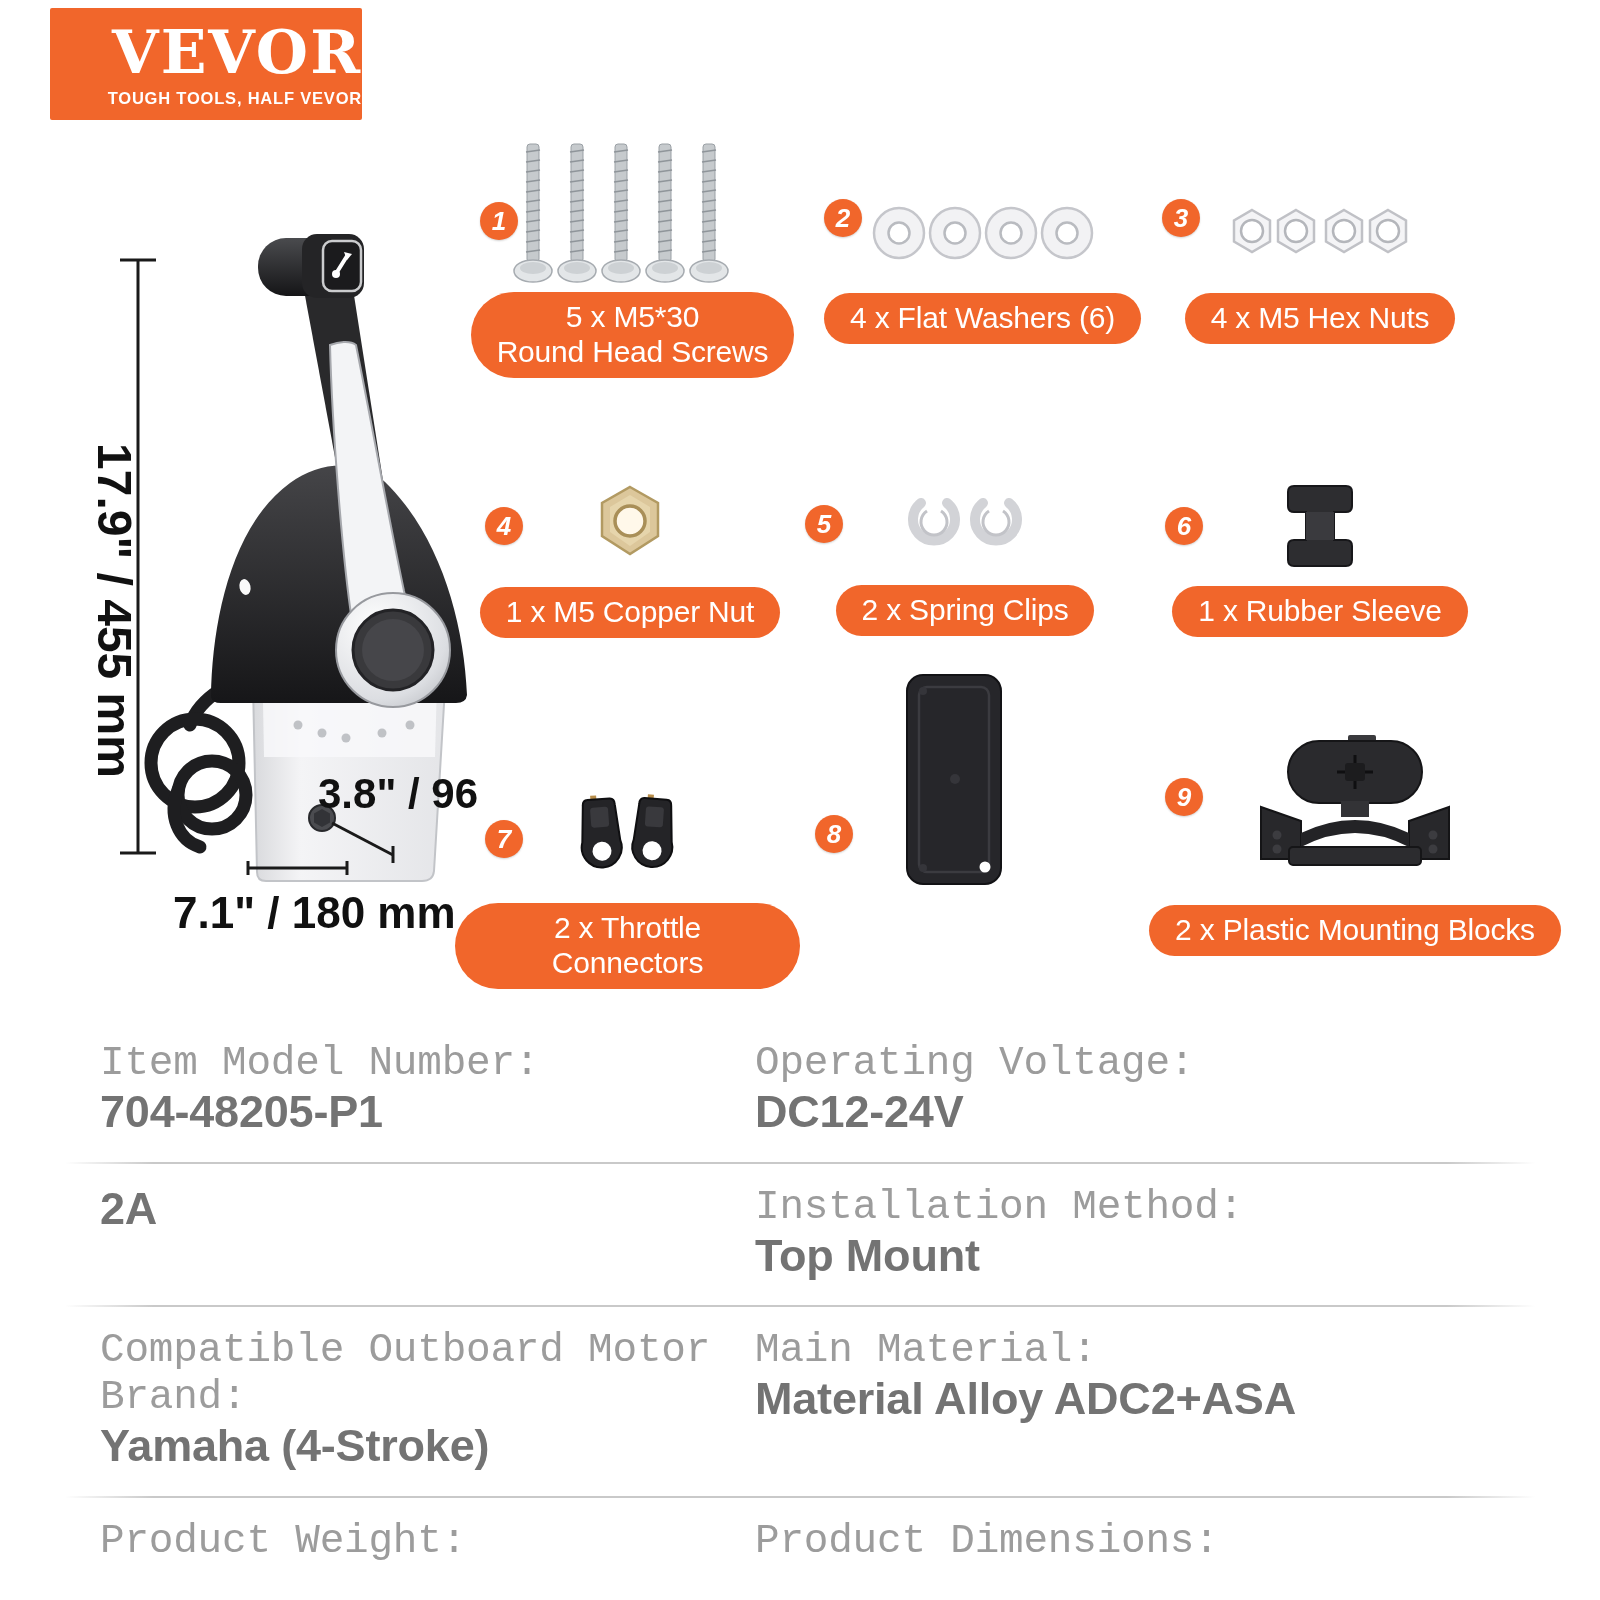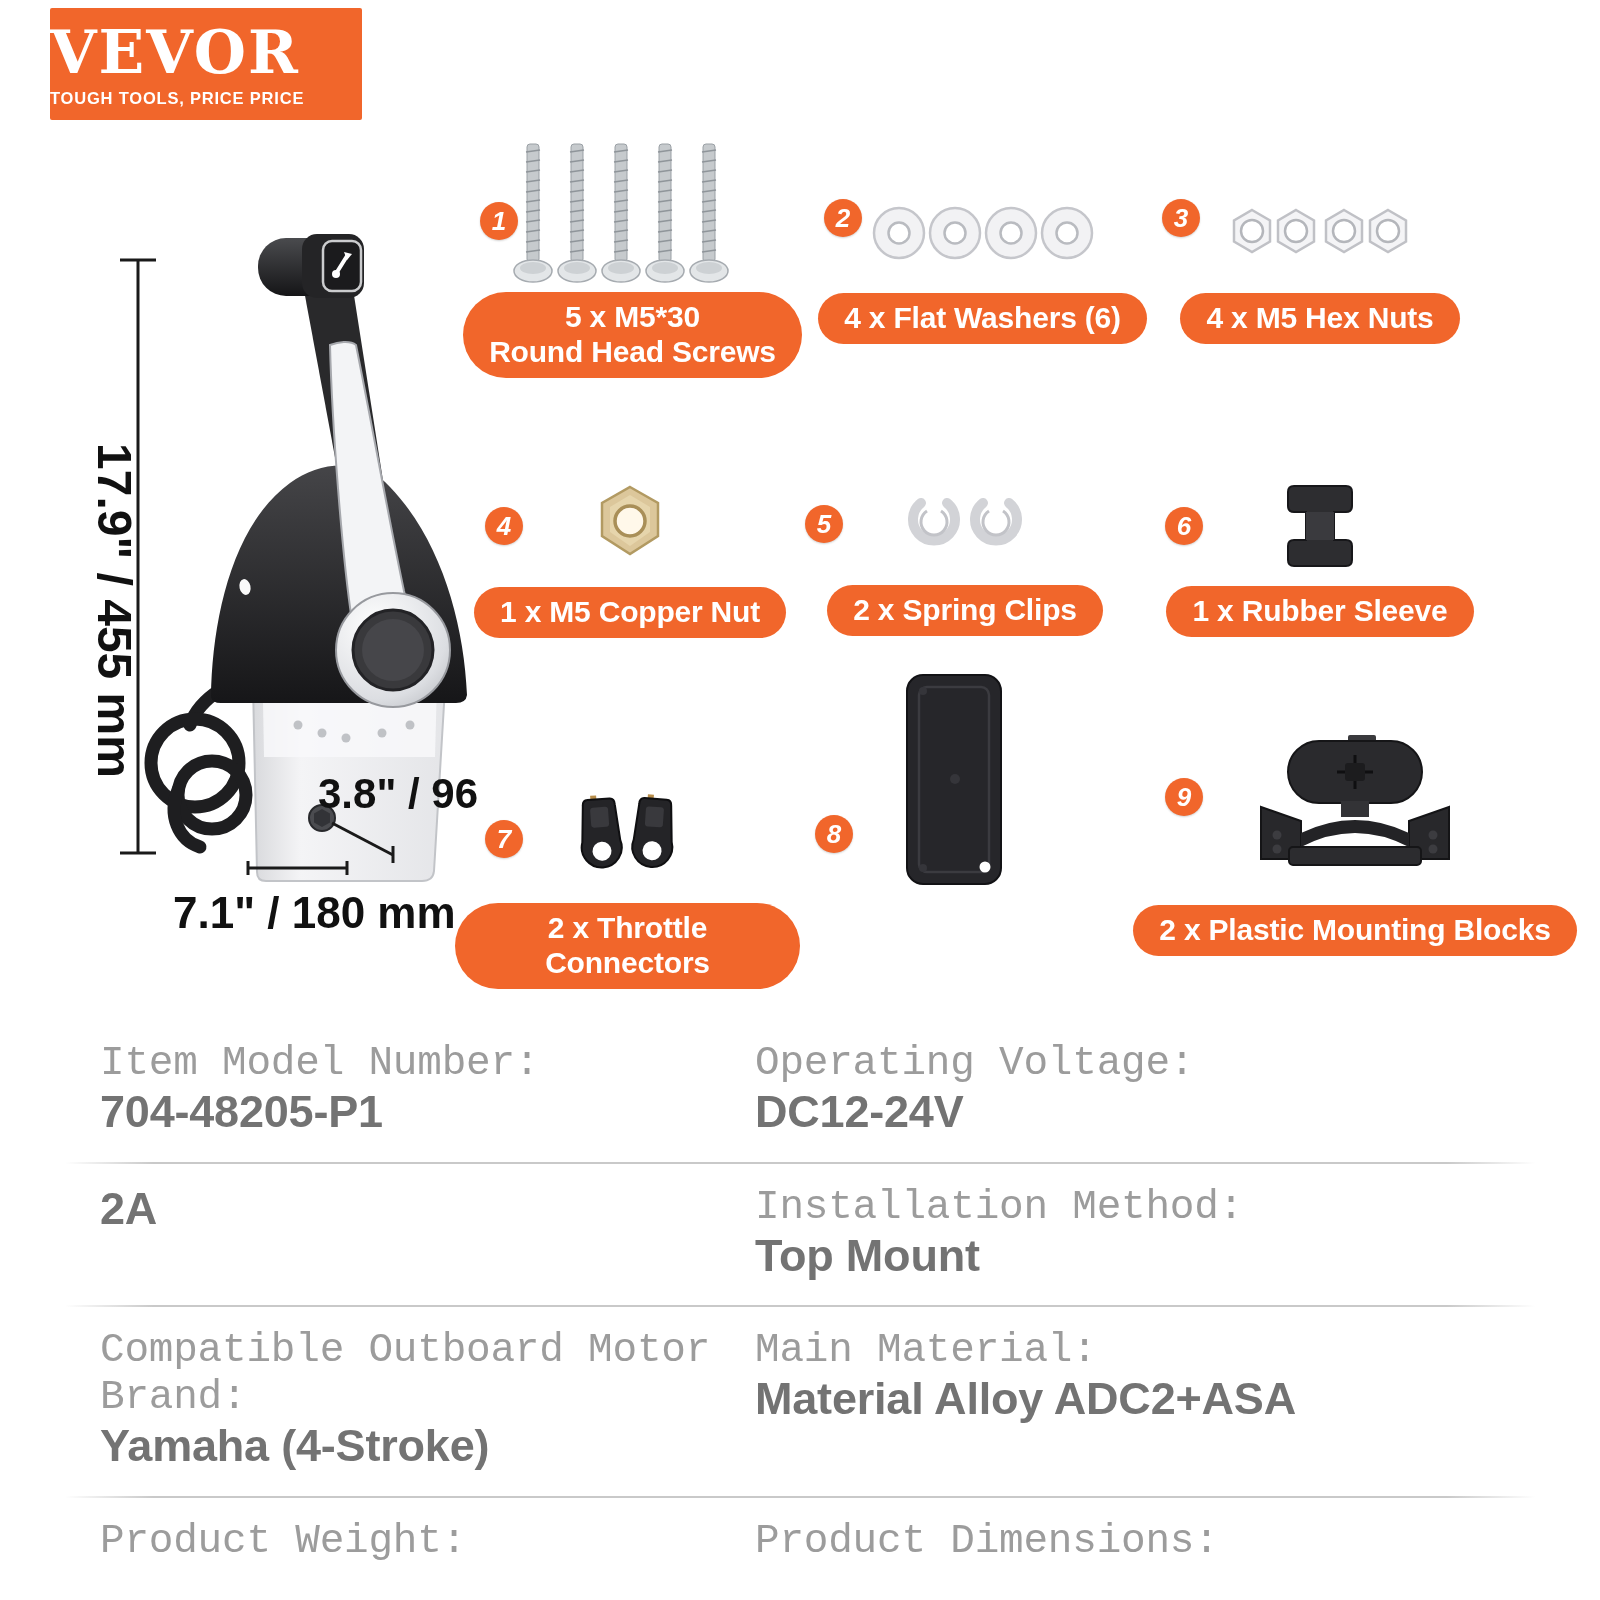"VEVOR" .logo { align-items: flex-start -> flex-end }
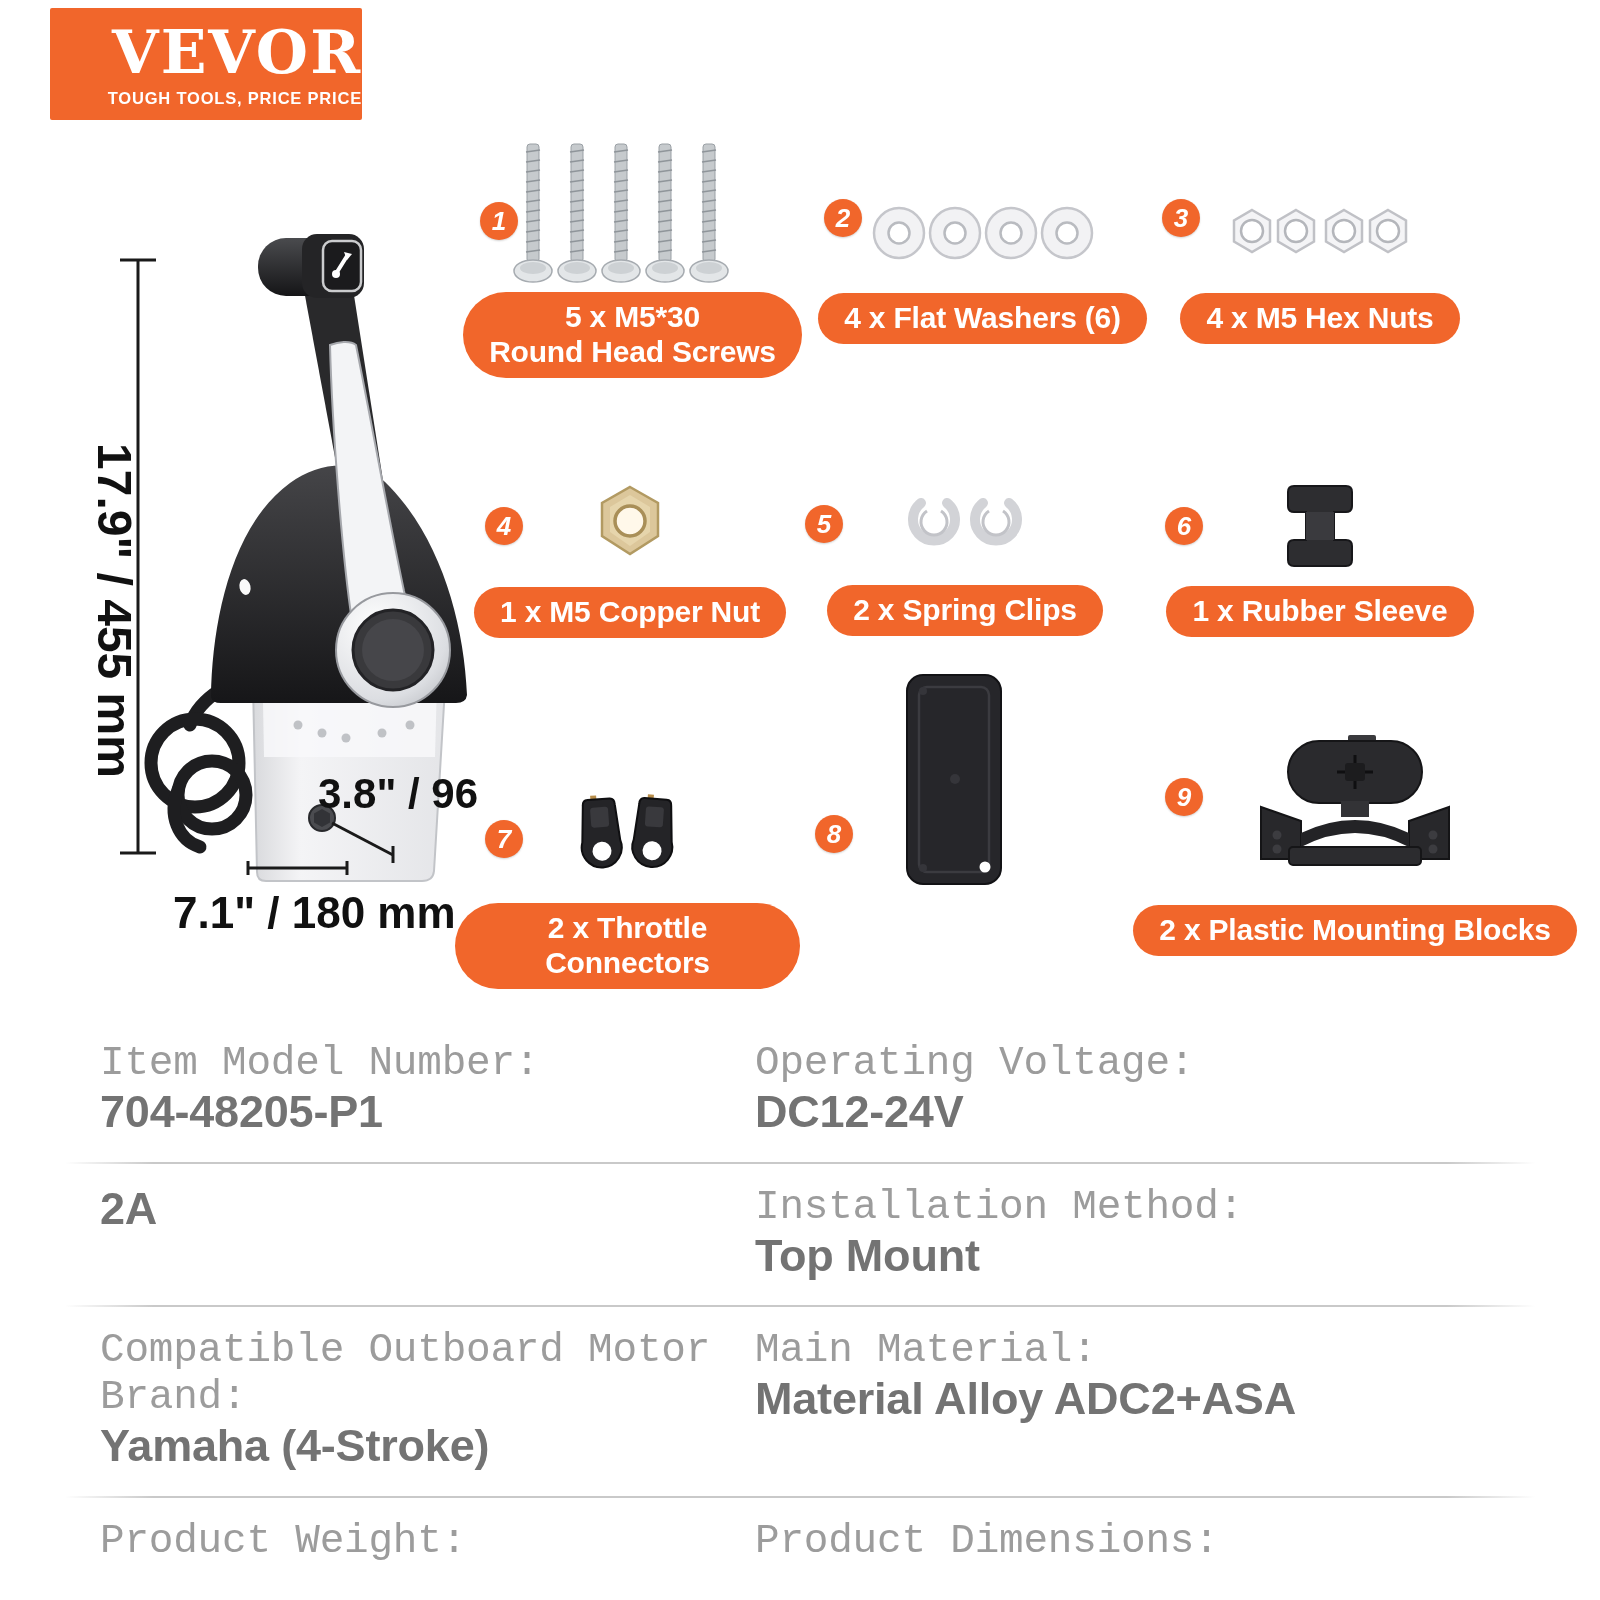"TOUGH TOOLS, PRICE PRICE" div.tagline { text: PRICE PRICE -> HALF VEVOR }
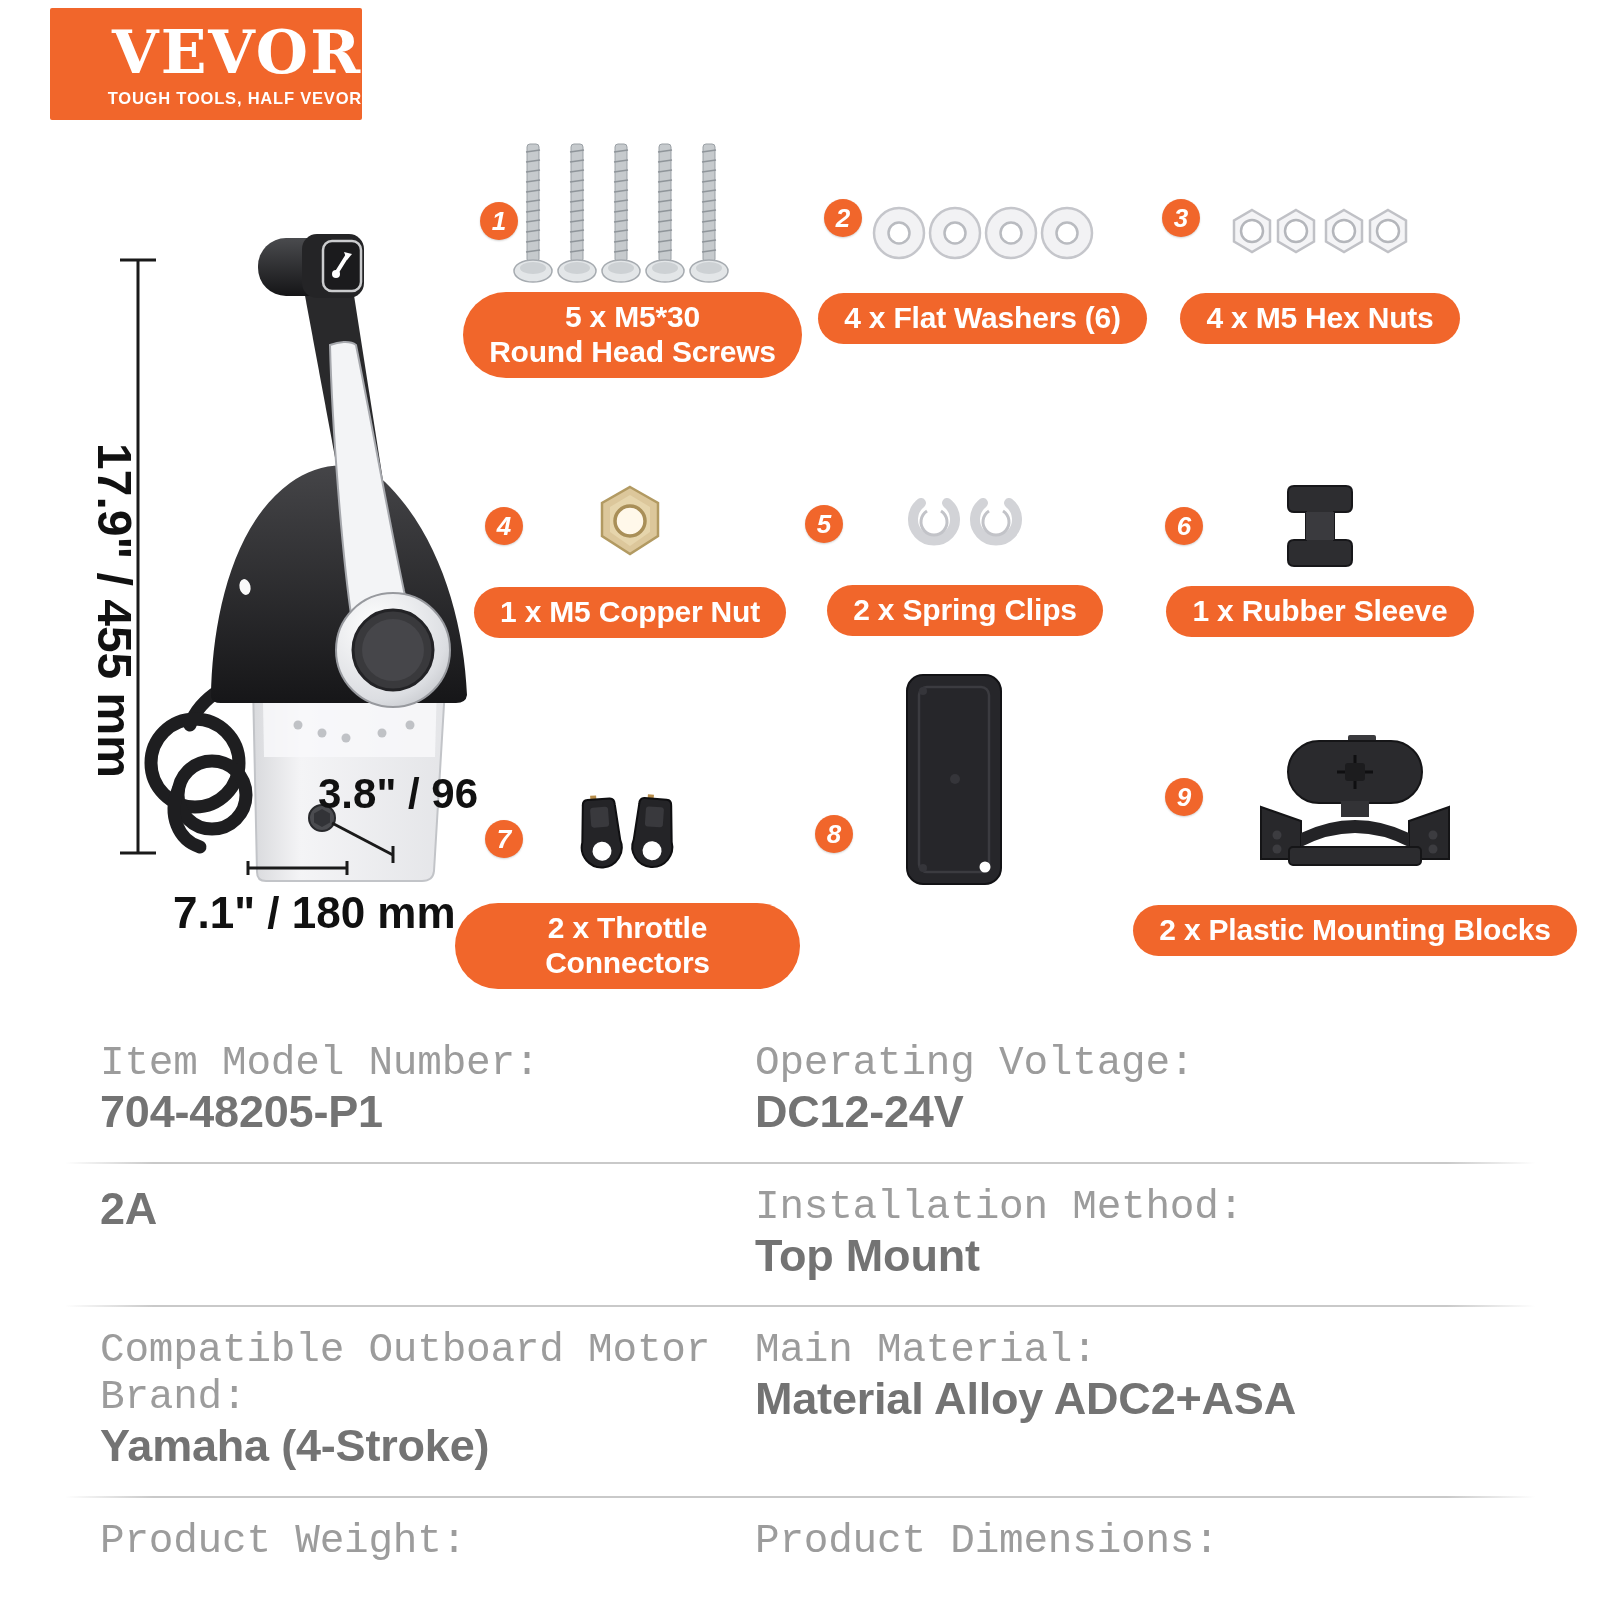"5 x M5*30" .pill { font-weight: bold -> normal }
